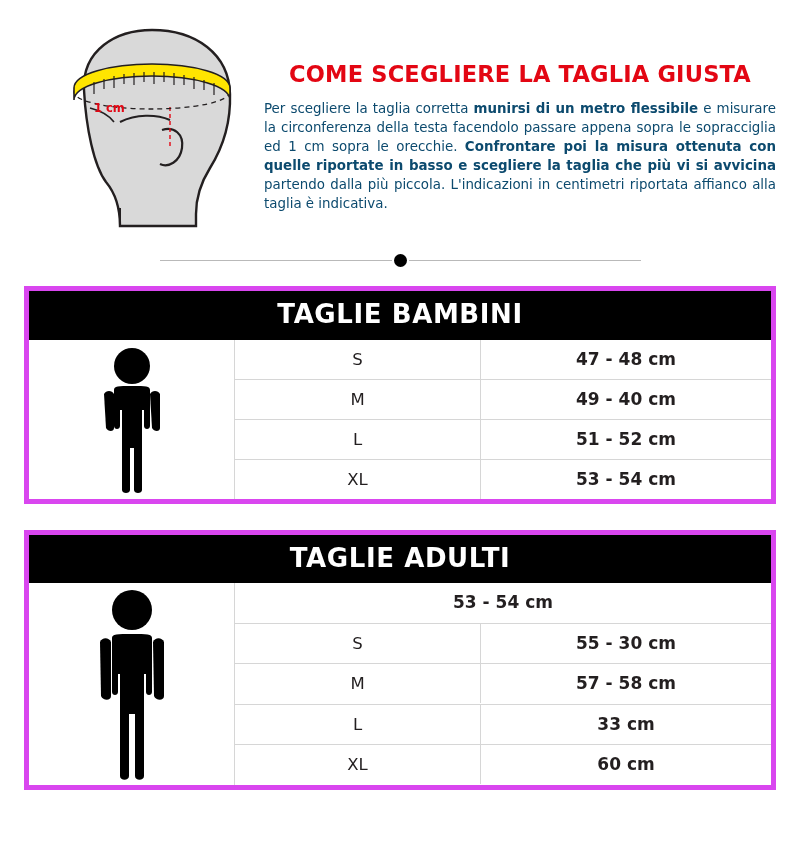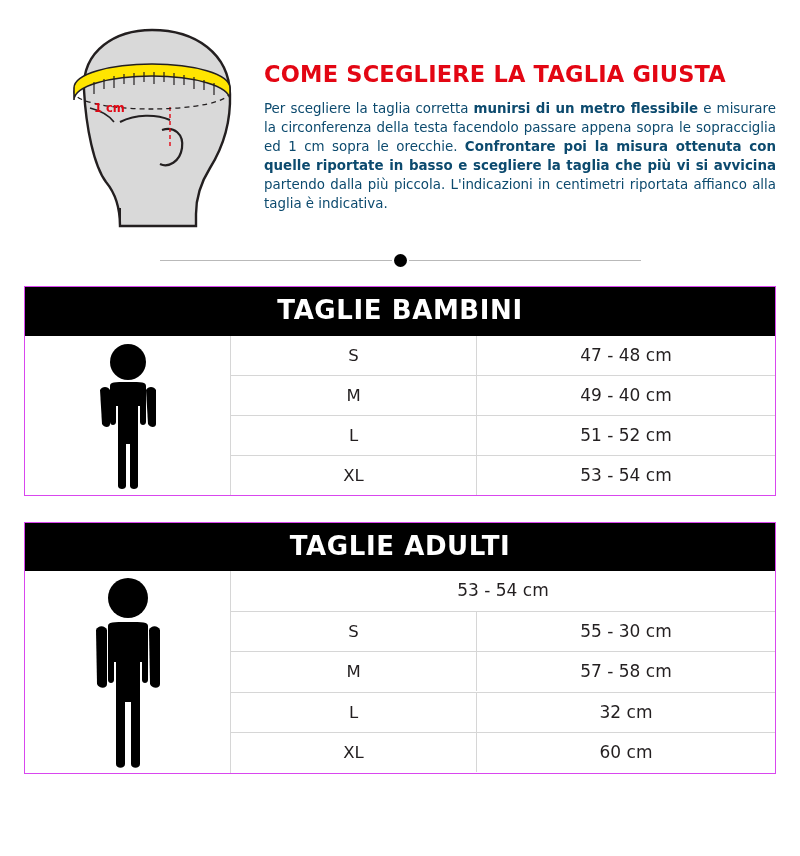"COME SCEGLIERE LA TAGLIA GIUSTA" .intro-title { text-align: none -> center }
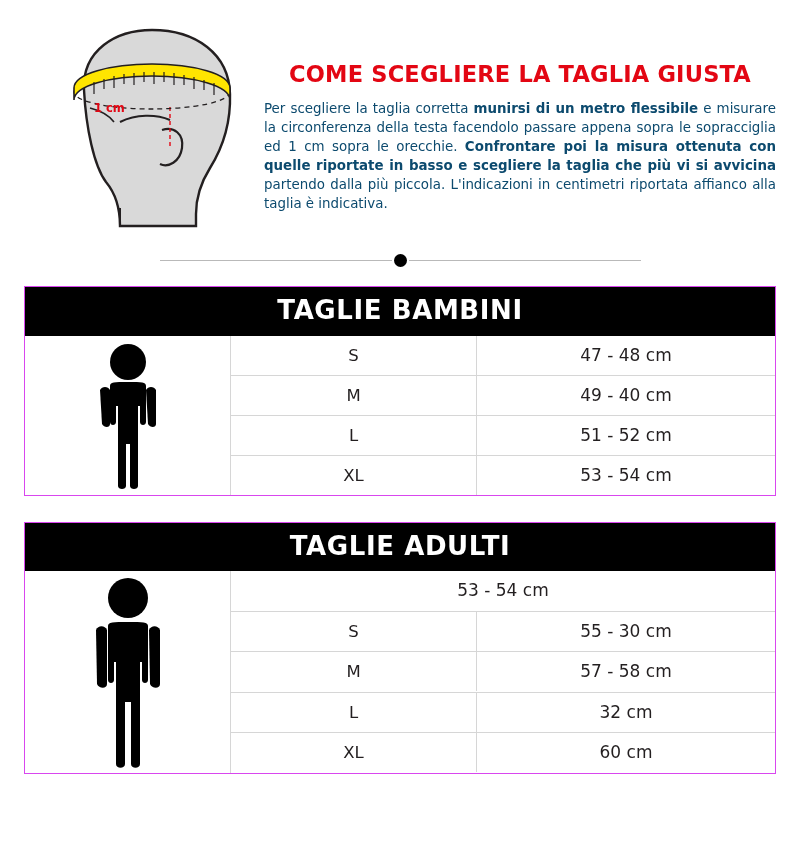"TAGLIE BAMBINI" .table-block { border: 1px solid #d946ef -> 5px solid #d946ef }
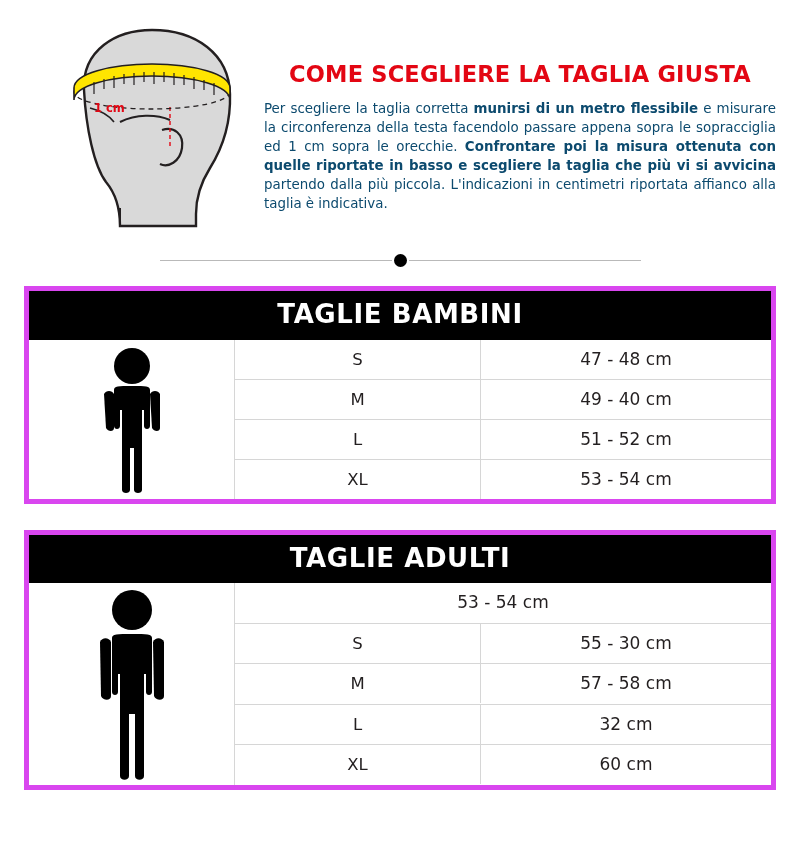"47 - 48 cm" .cell-meas { font-weight: normal -> bold }
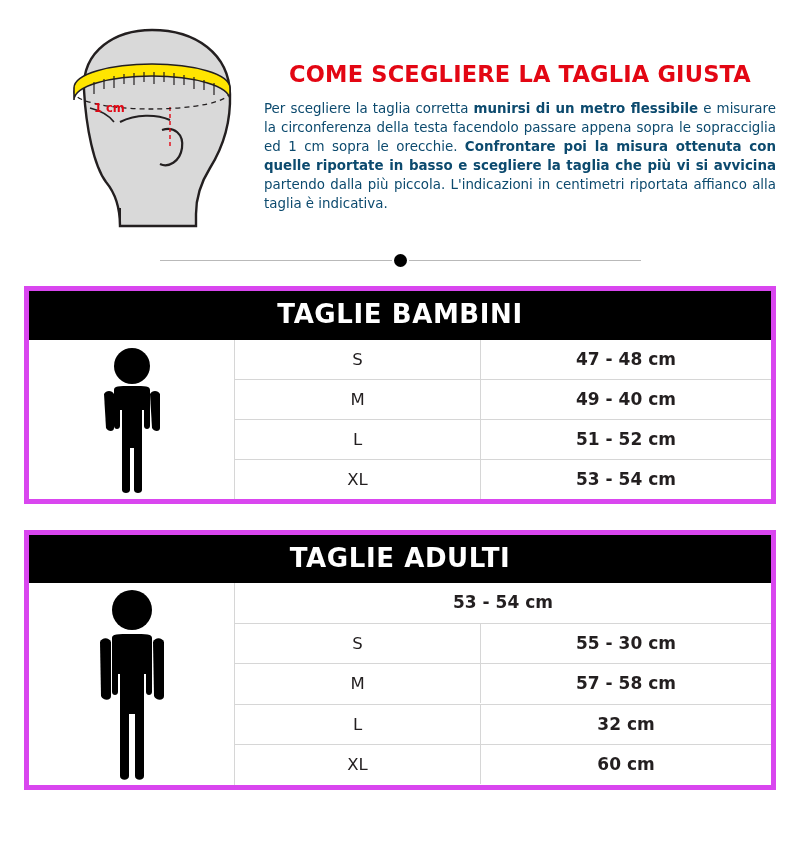"32 cm" div.cell-meas { text: 32 -> 33 }
